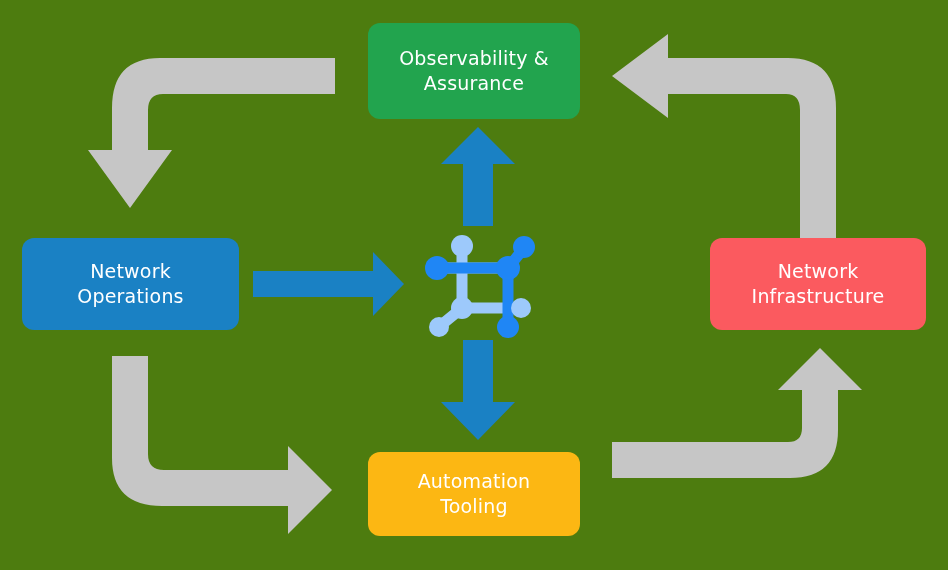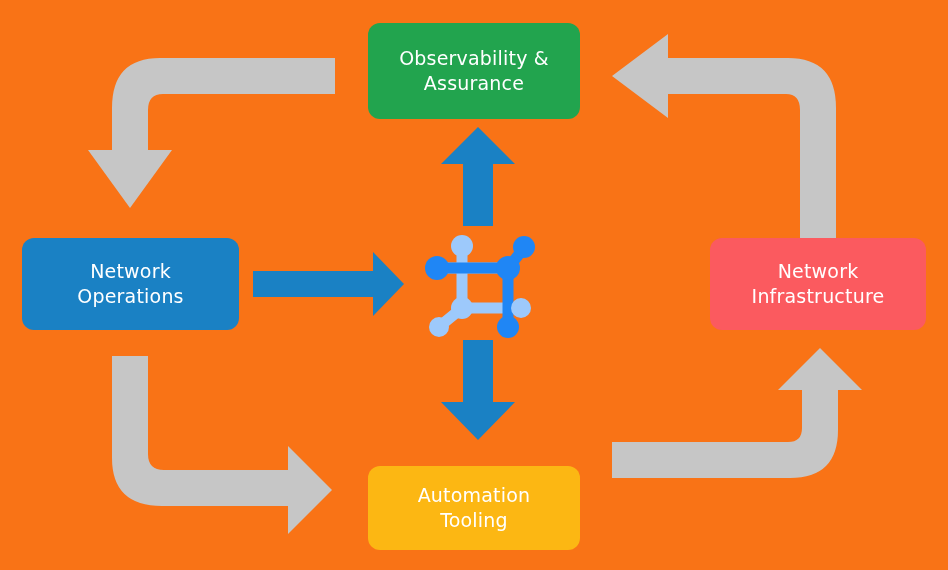"Observability &" #diagram-root { background: #f97316 -> #4d7c0f }
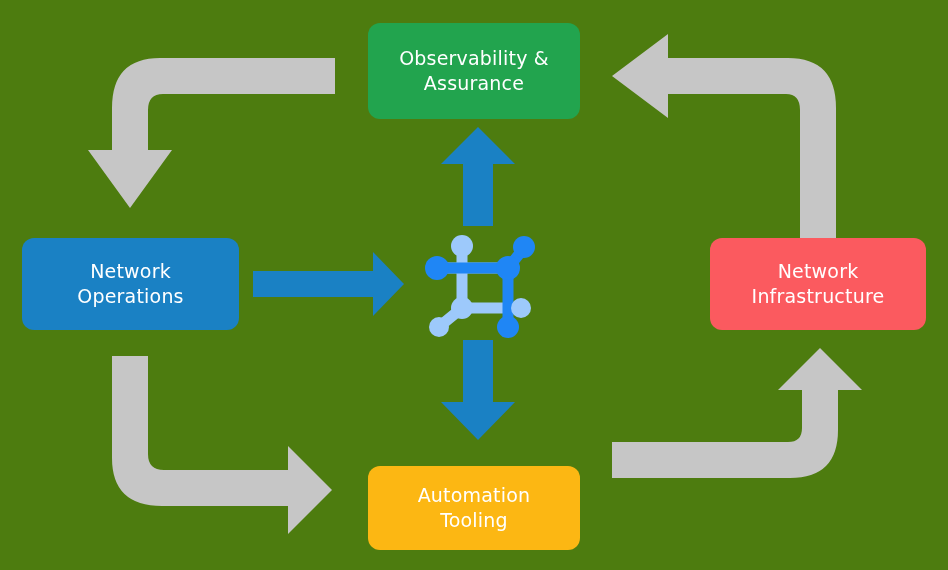"Automation" div.node-box { margin-top: 14px -> none }
